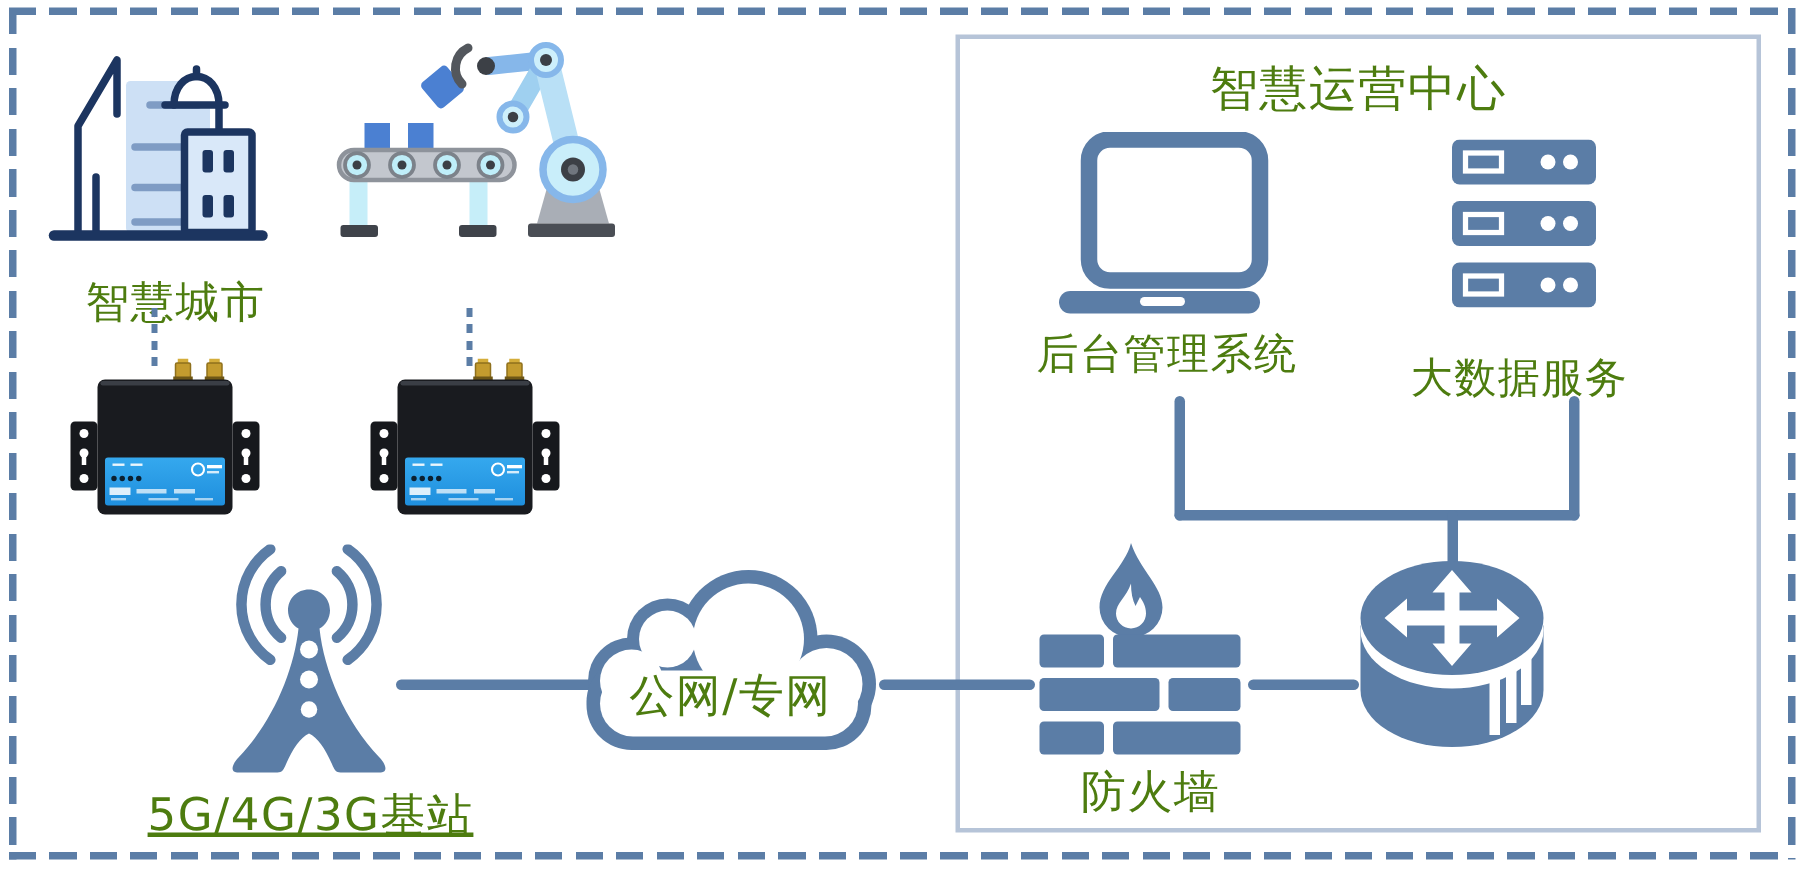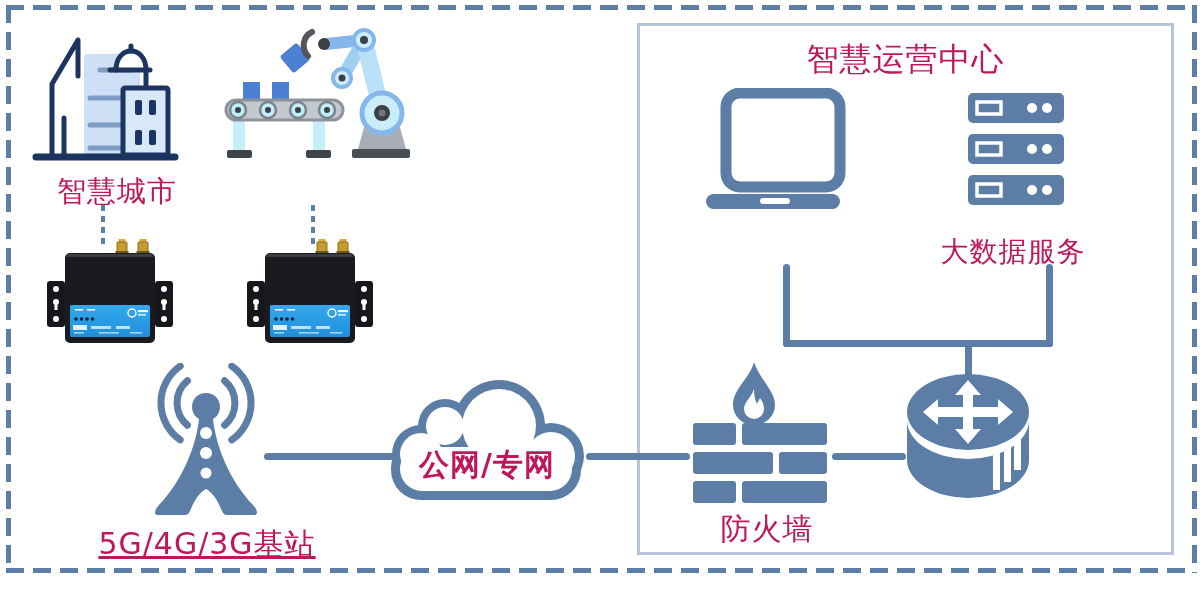"智慧运营中心" .lbl { color: #be185d -> #4d7c0f }
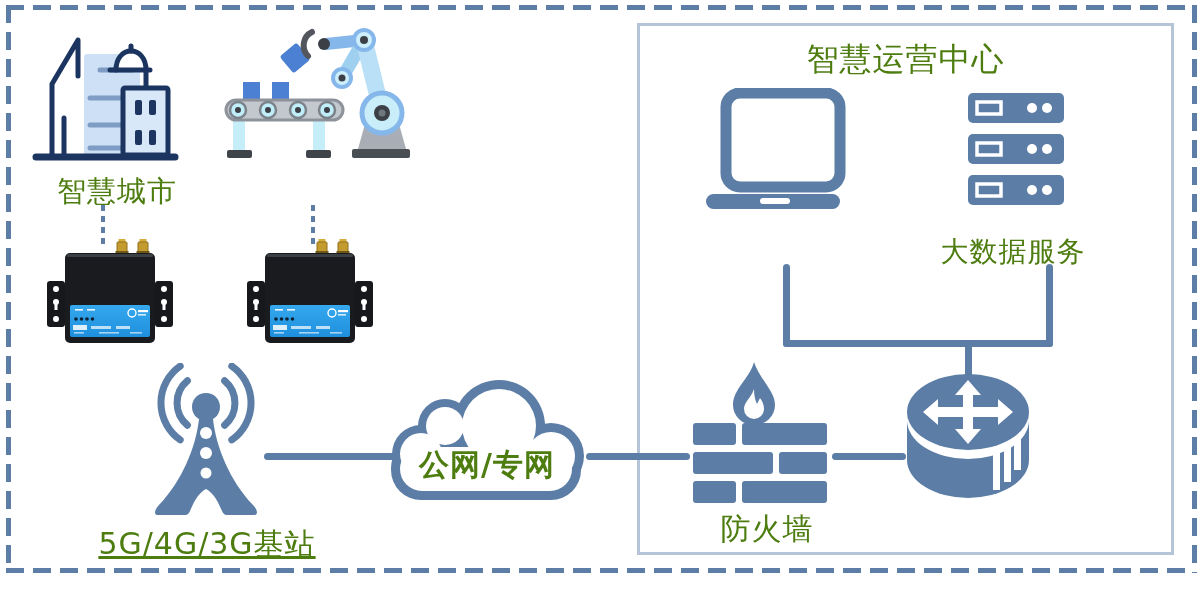"智慧城市" div.abs { top: 175px -> 185px }
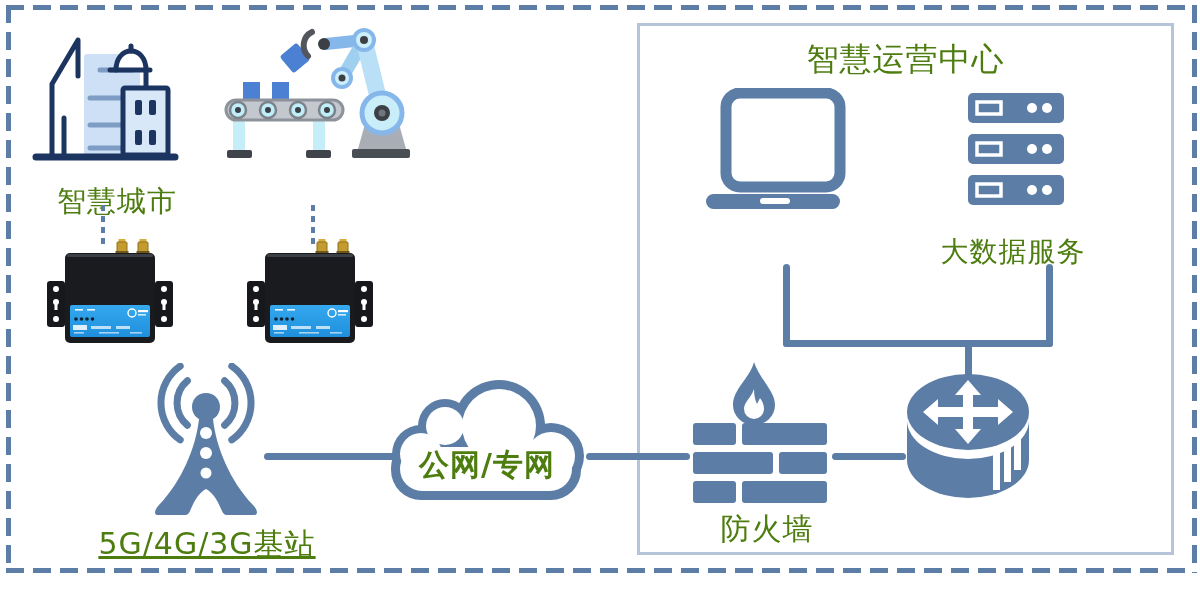"后台管理系统" div.abs { html: none -> <div>后台管理系统</div> }
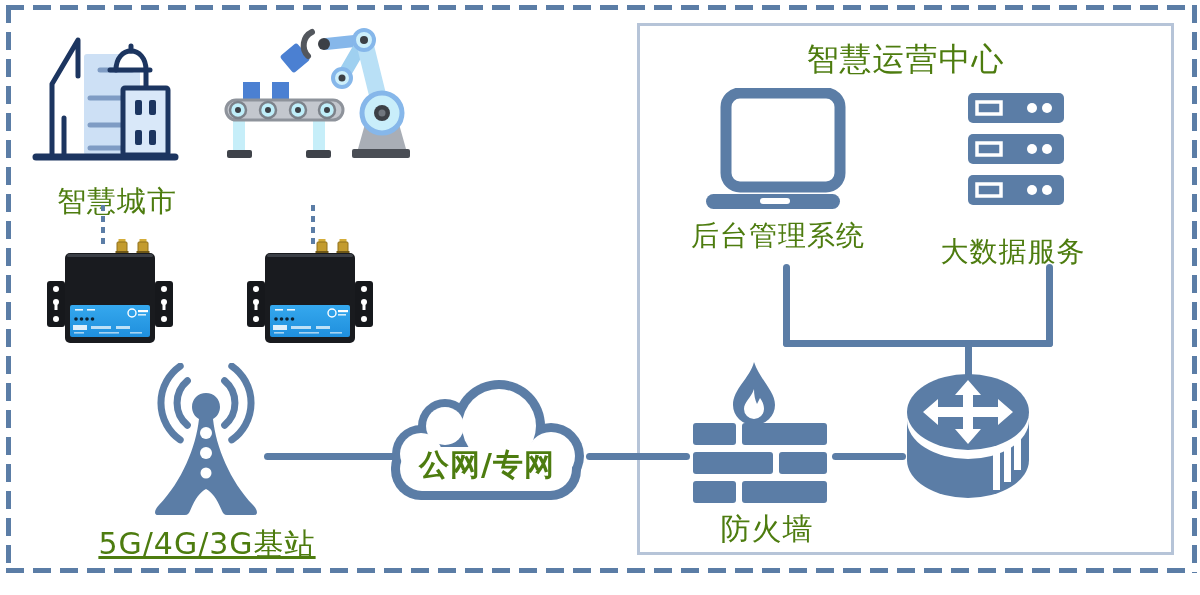"公网/专网" div.abs { font-weight: 700 -> 400 }
